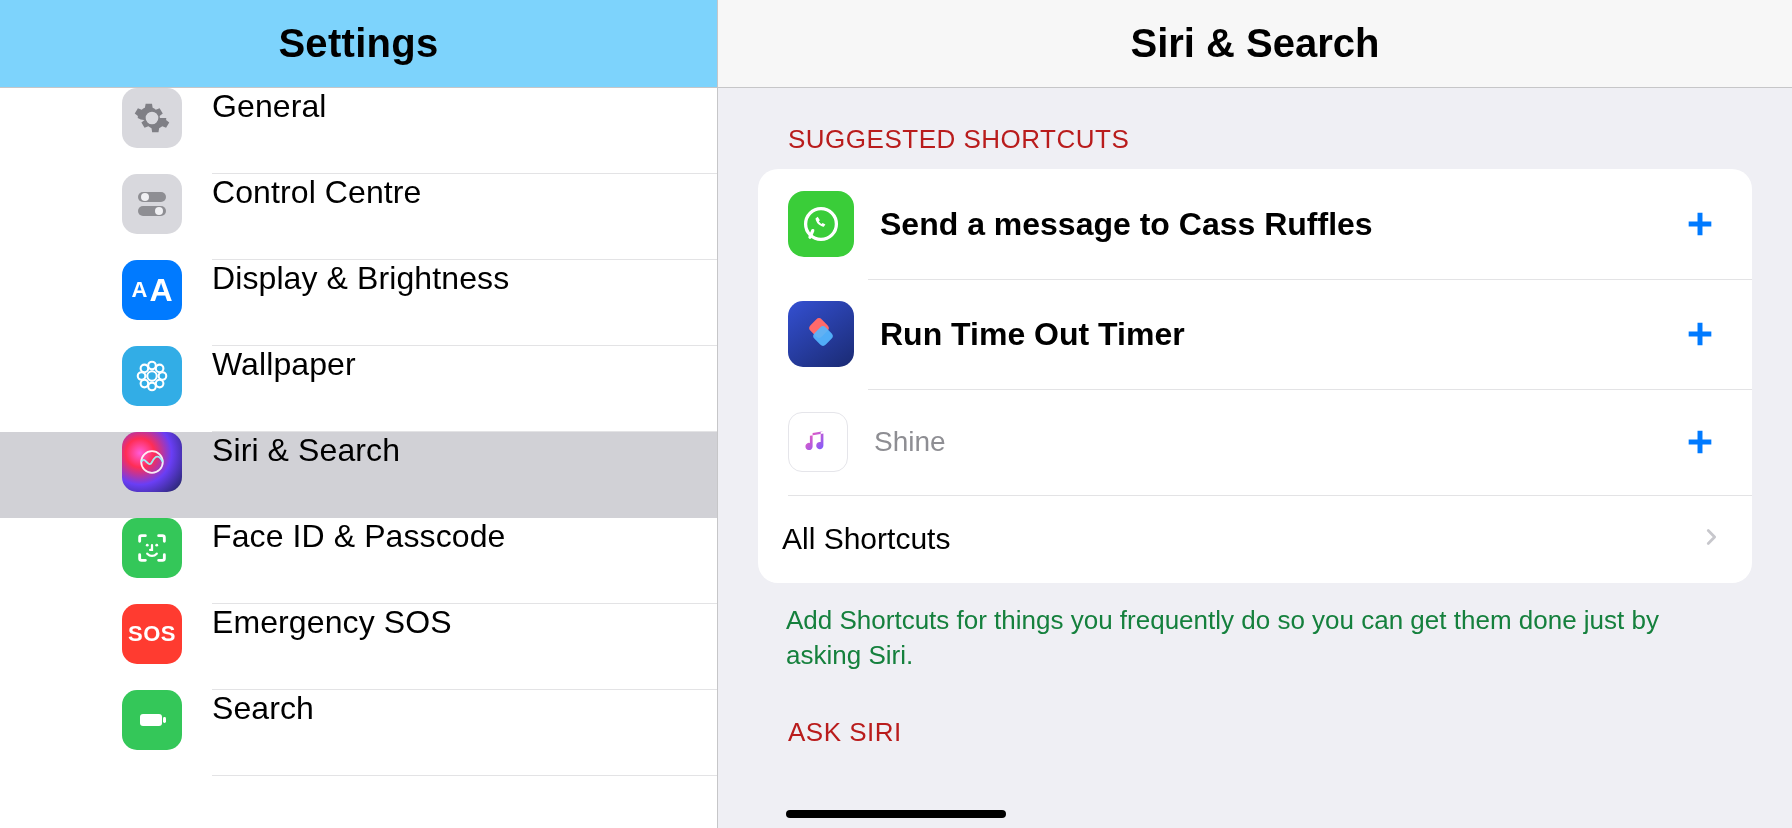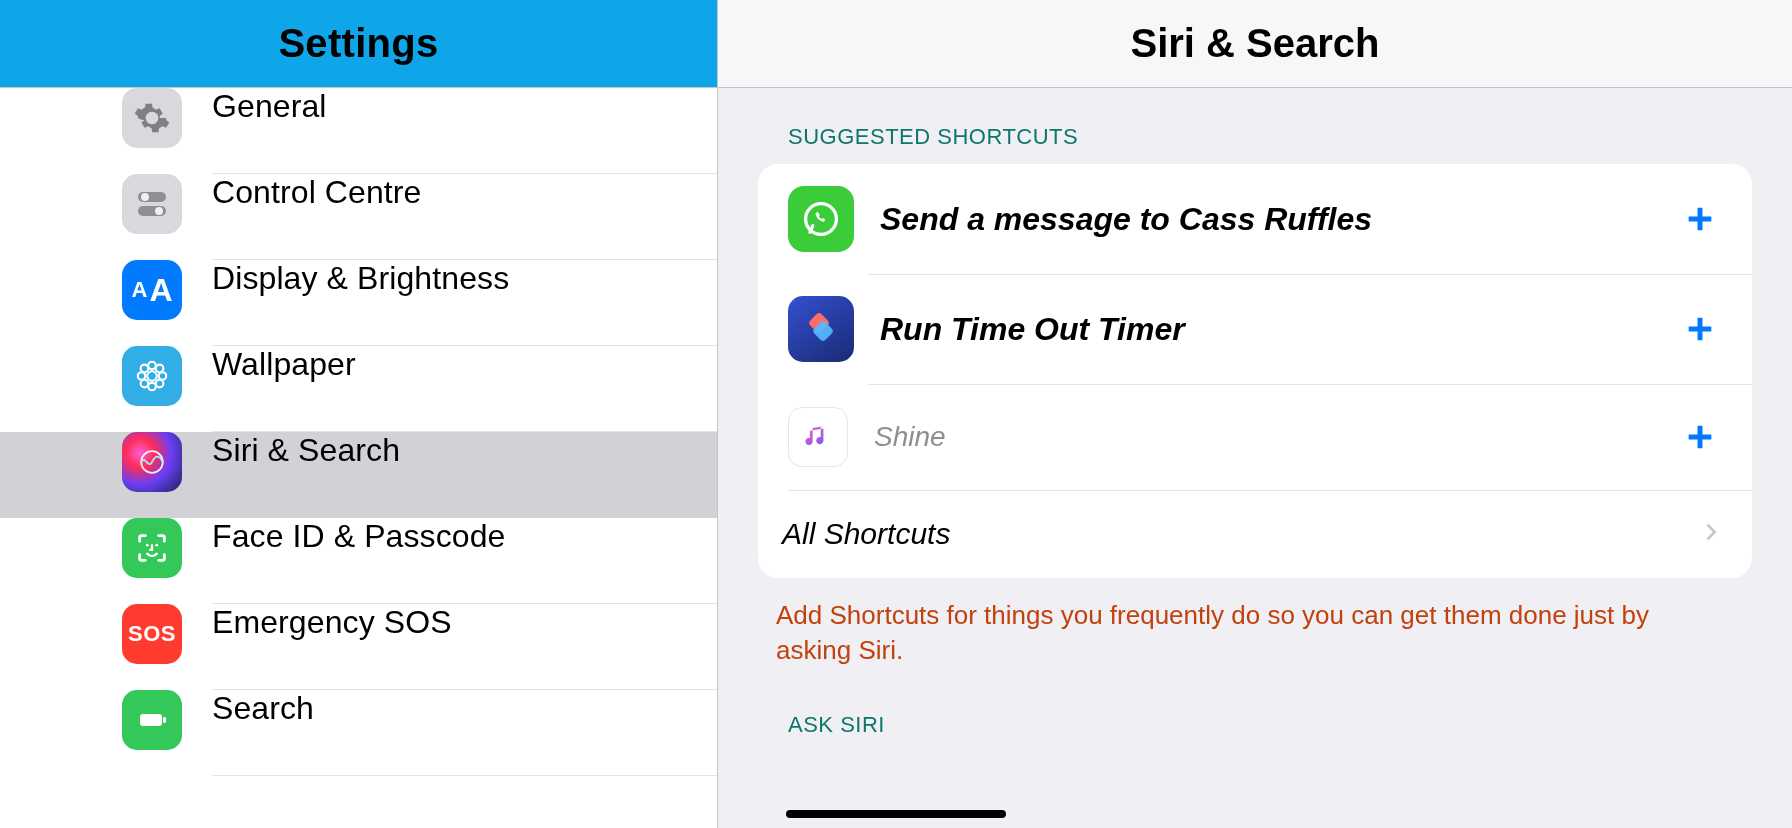"Settings" .sidebar-header { background: #0ea5e9 -> #7dd3fc }
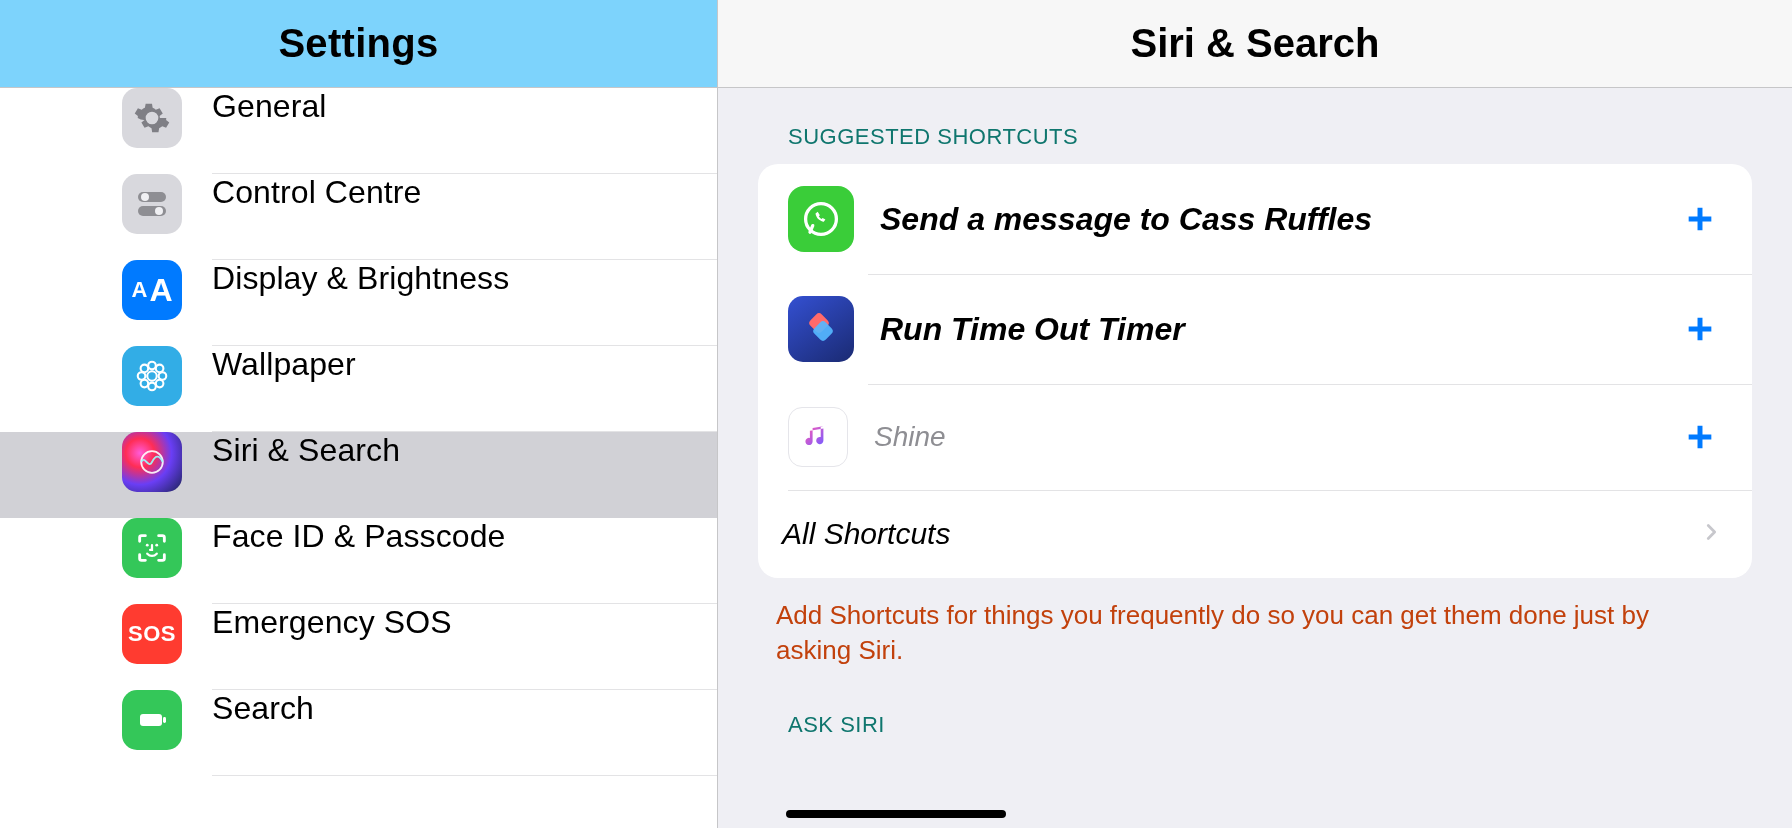"SUGGESTED SHORTCUTS" .section-header { color: #0f766e -> #b91c1c; font-size: 22px -> 26px }
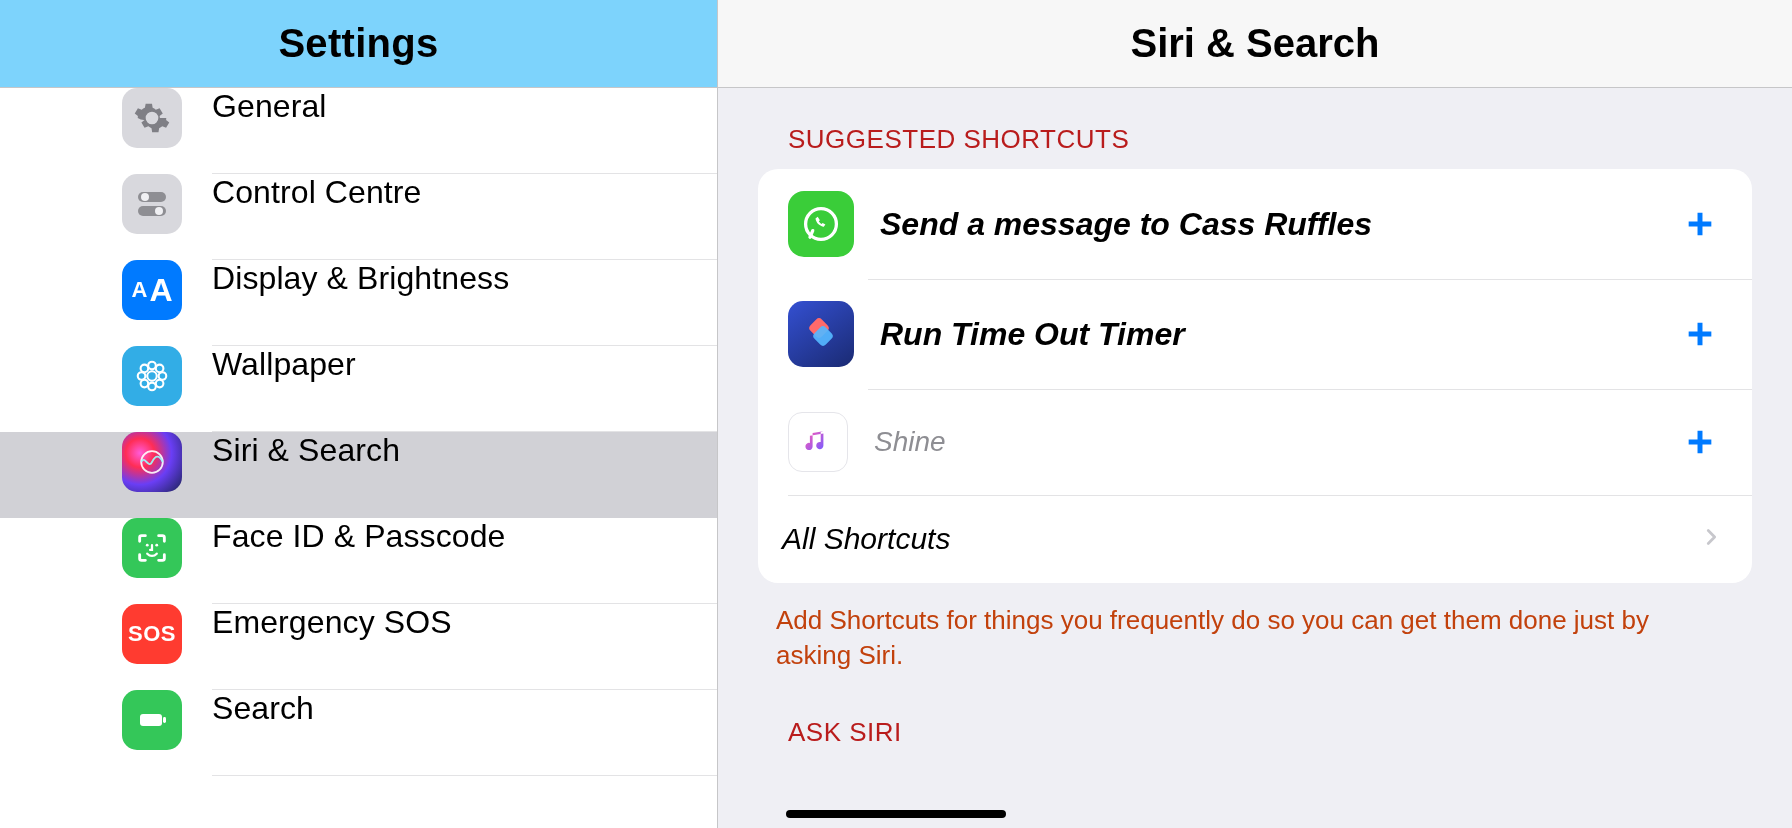"Send a message to Cass" .card { font-style: italic -> none }
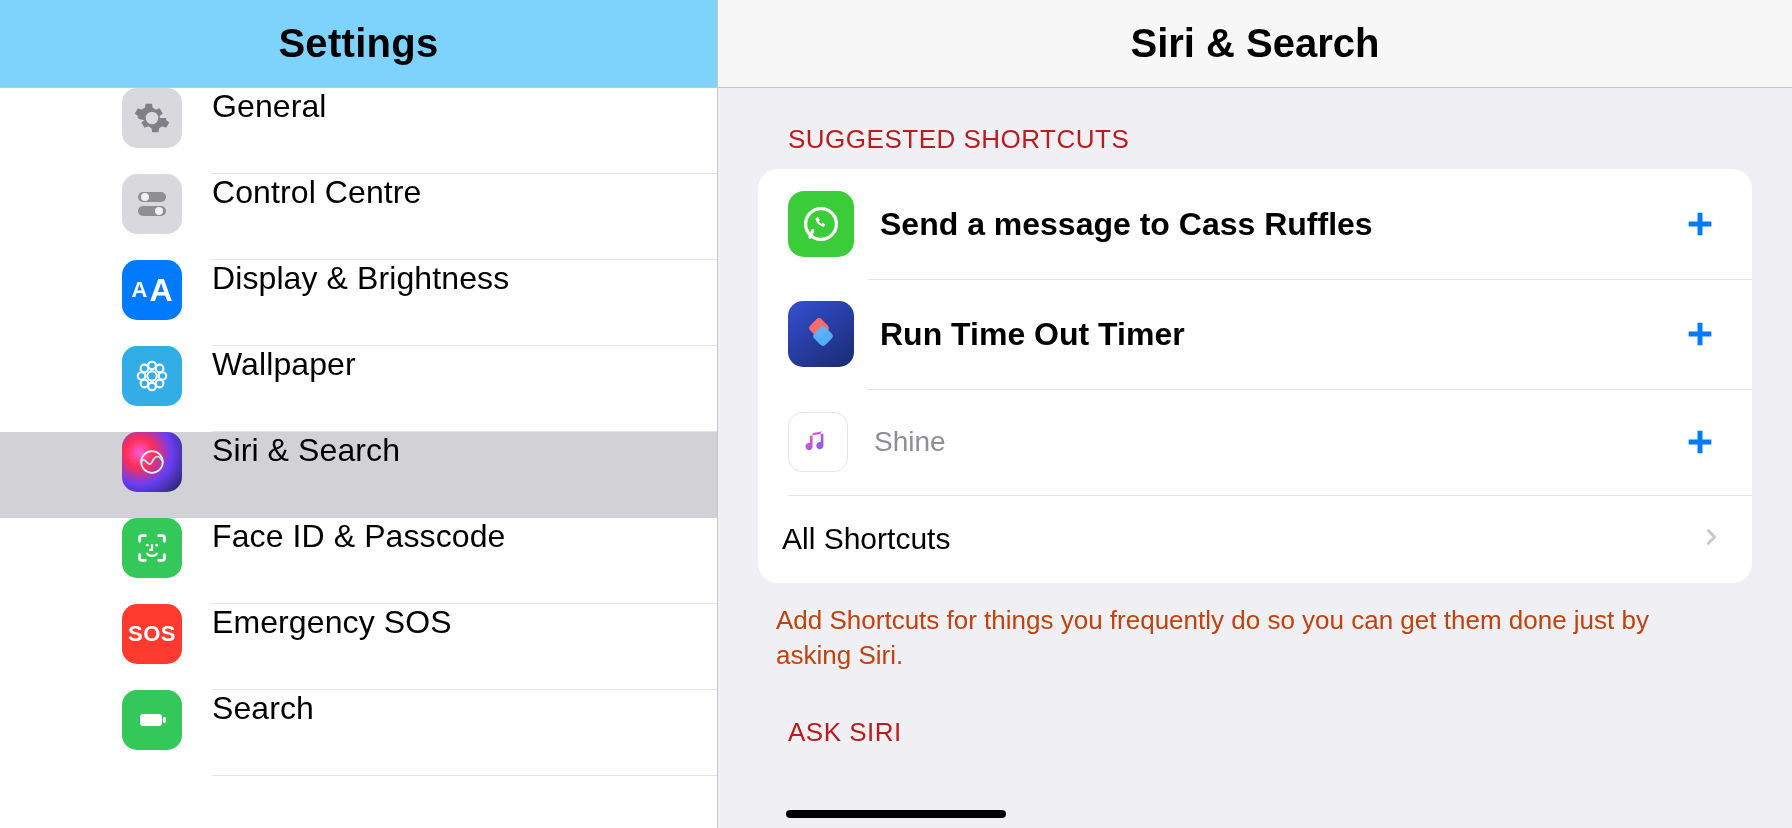"Add Shortcuts for things you" .footer-text { color: #c2410c -> #15803d; margin: 20px 30px 0 18px -> 20px 30px 0 28px }
